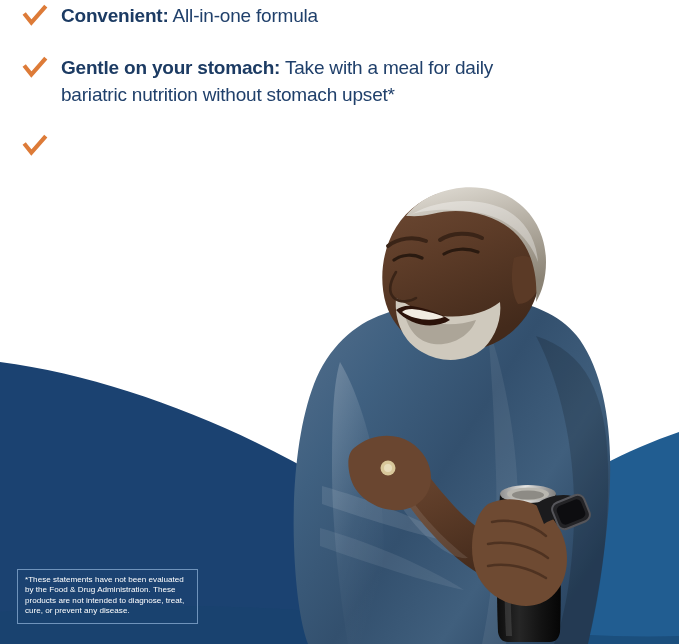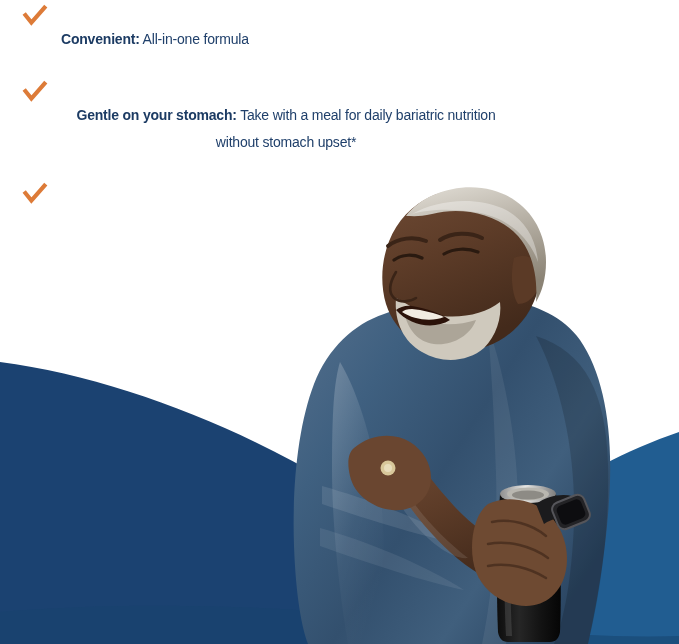"Convenient: All-in-one formula" .bullet-text { font-size: 14px -> 19px; margin-top: 24px -> none }
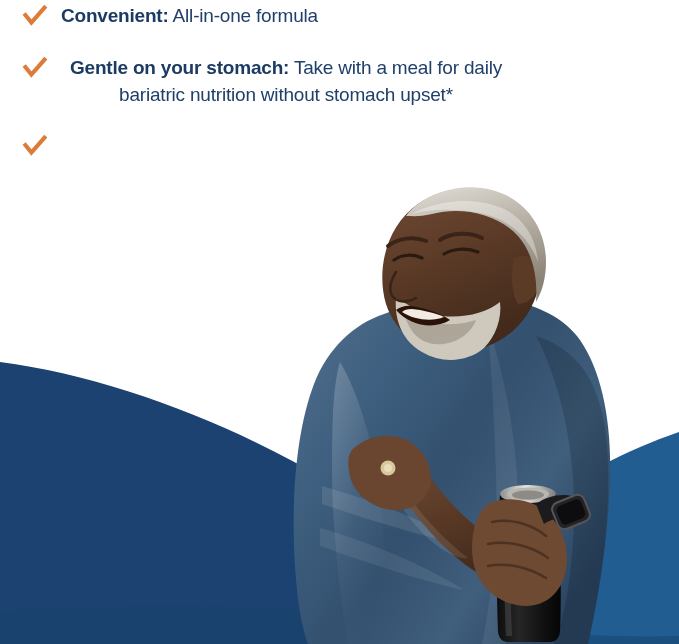"Gentle on your stomach: Take" .bullet.b2 { text-align: center -> none }
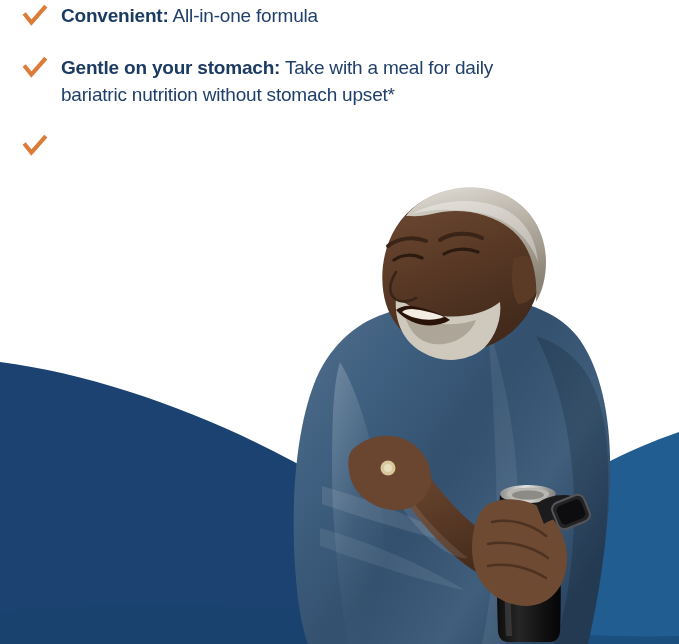"*These statements have not been" div.disclaimer { html: none -> <div> <p>*These statements have not been evaluated by the Food &amp; Drug Administration. These products are not intended to diagnose, treat, cure, or prevent any disease.</p> </div> }
